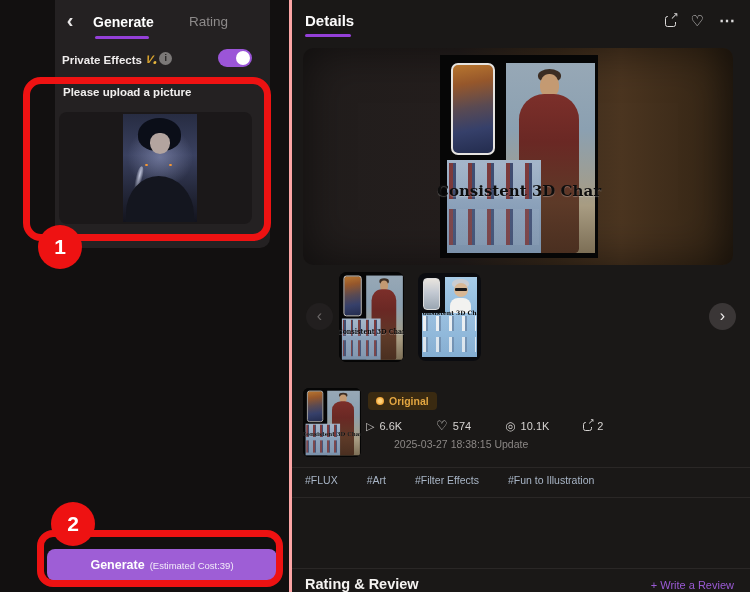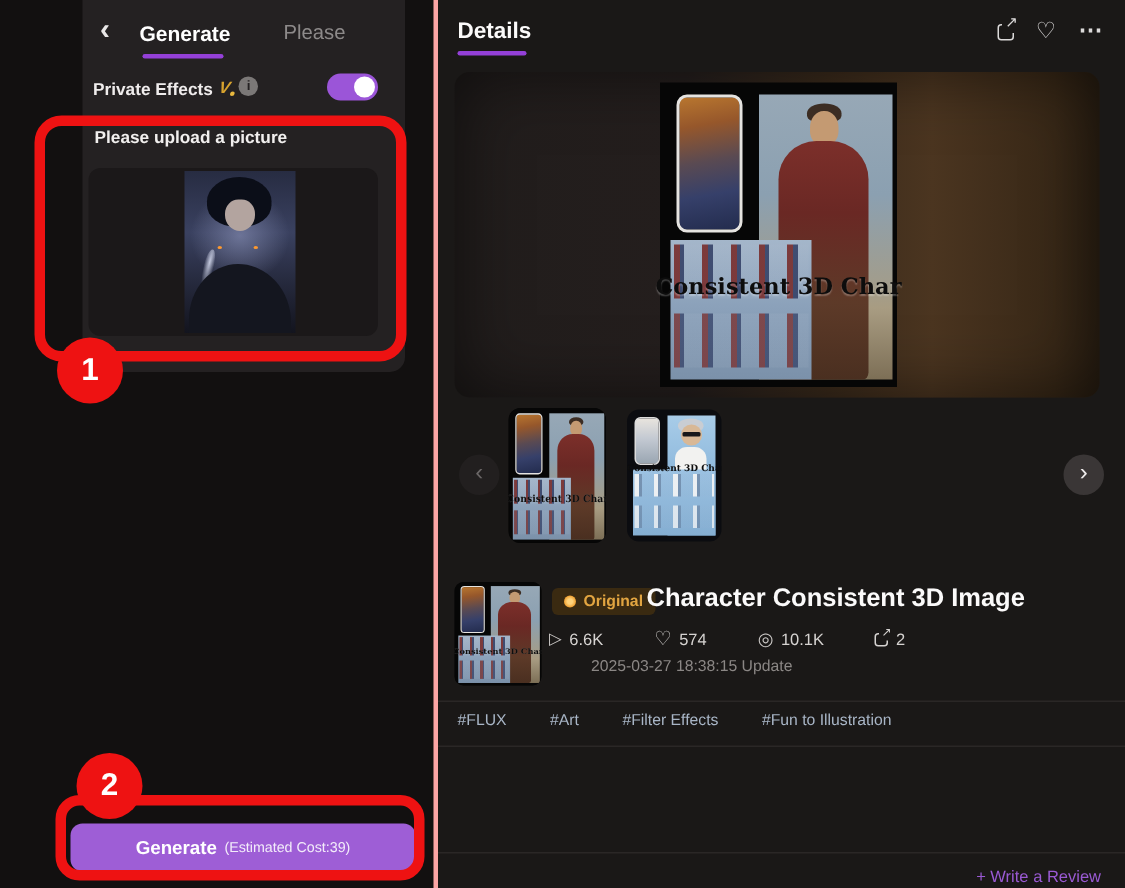"Please" div.tab { text: Please -> Rating }
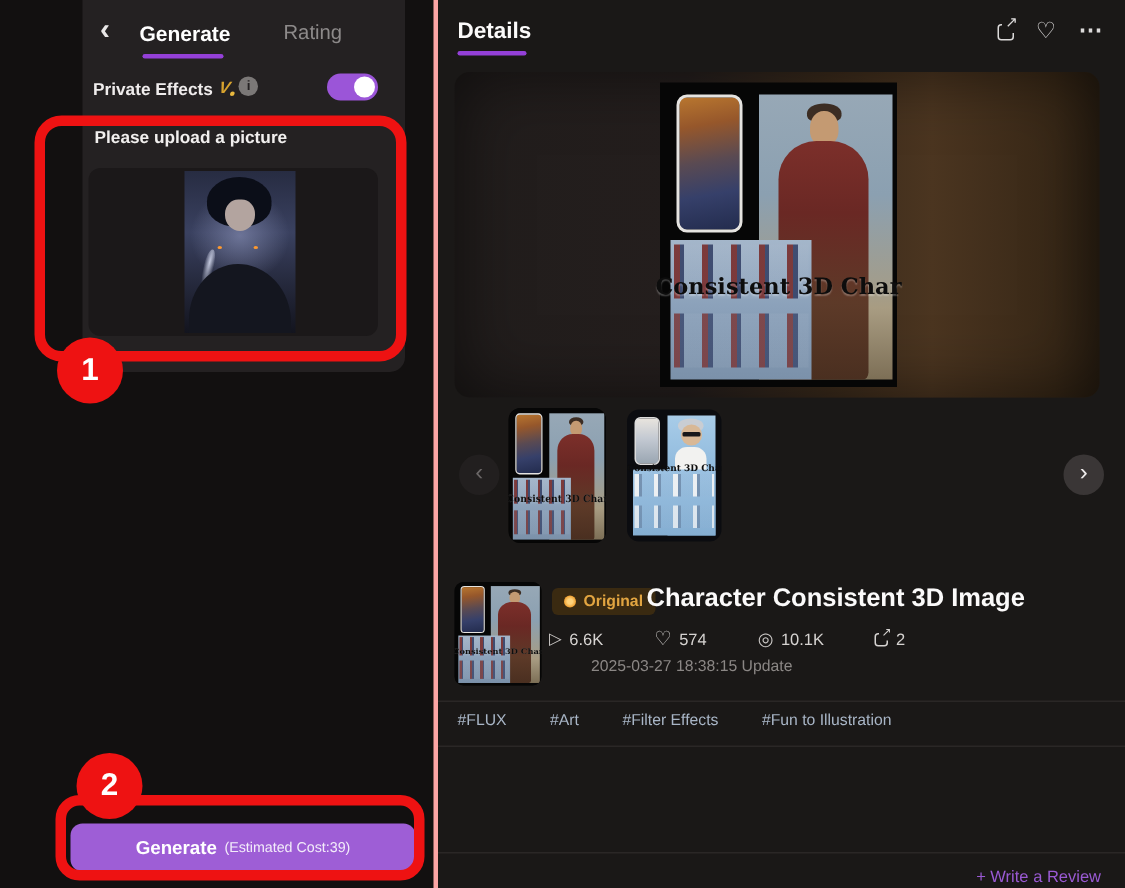"Character Consistent 3D Image" div.info-title { html: <div>Character Consistent 3D Image</div> -> none }
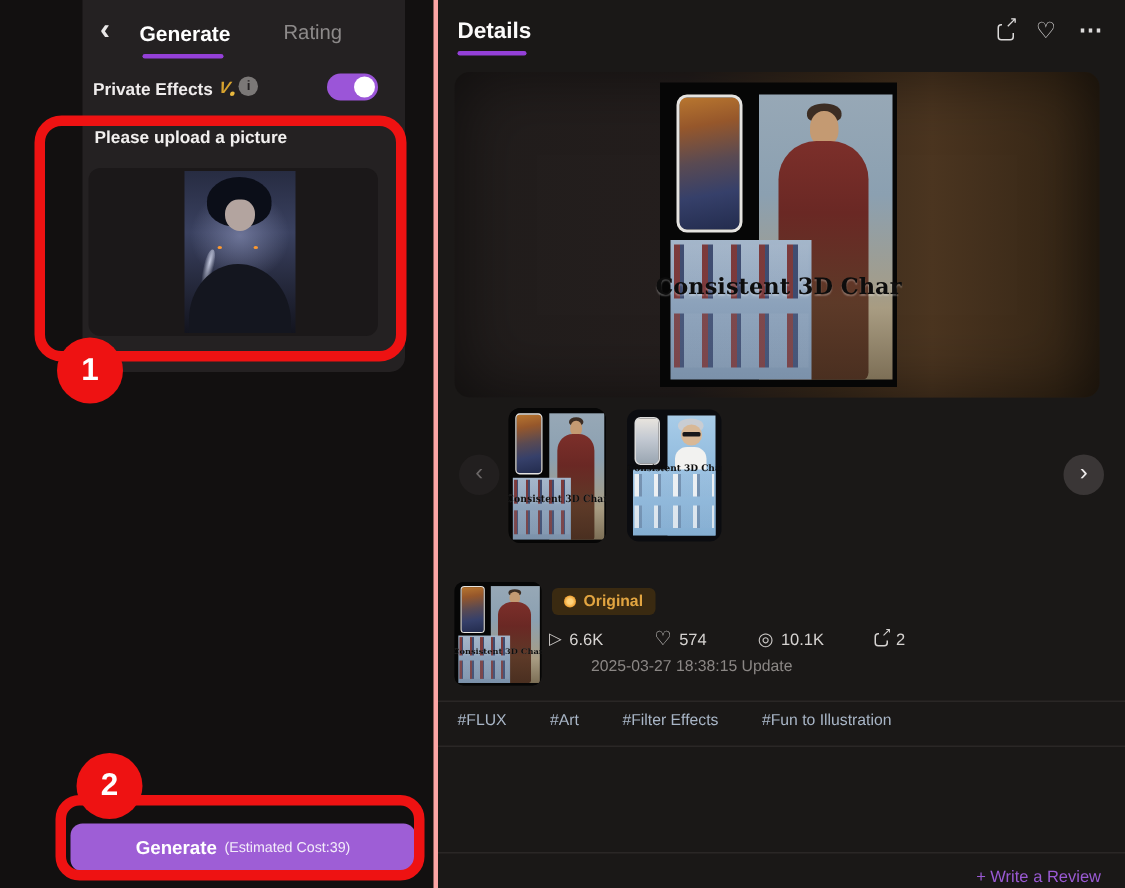"Rating & Review" div.rating-heading { html: none -> <div>Rating &amp; Review</div> }
